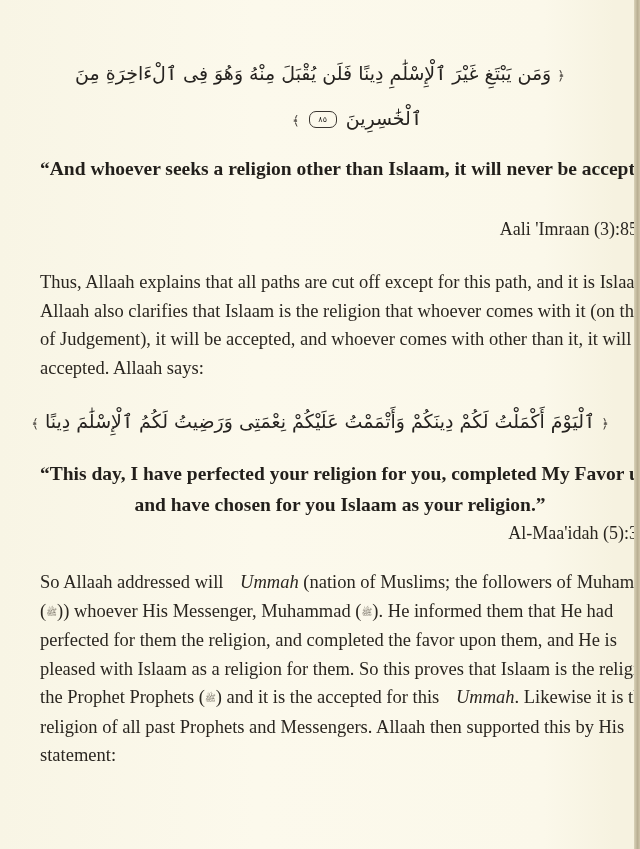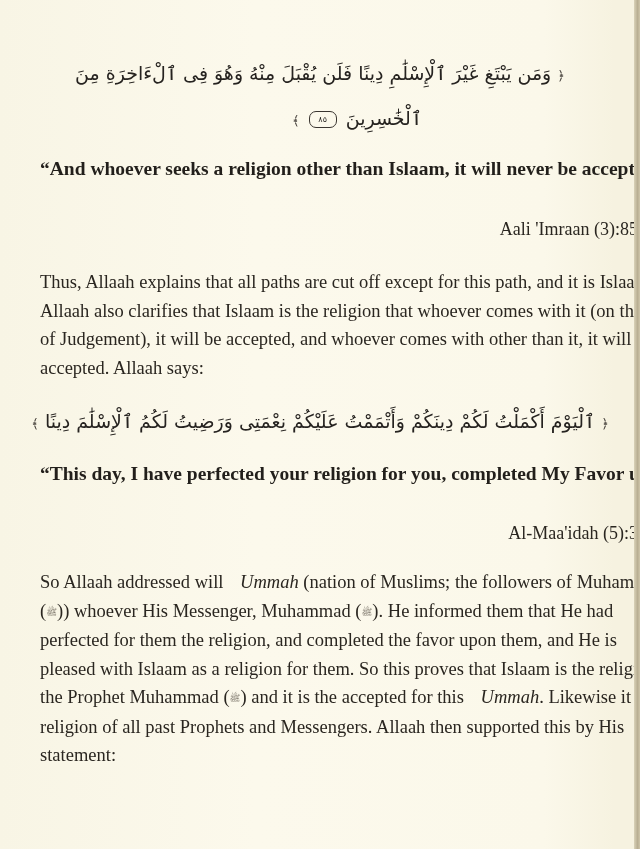"and have chosen for you" div { html: none -> <div>and have chosen for you Islaam as your religion.”</div> }
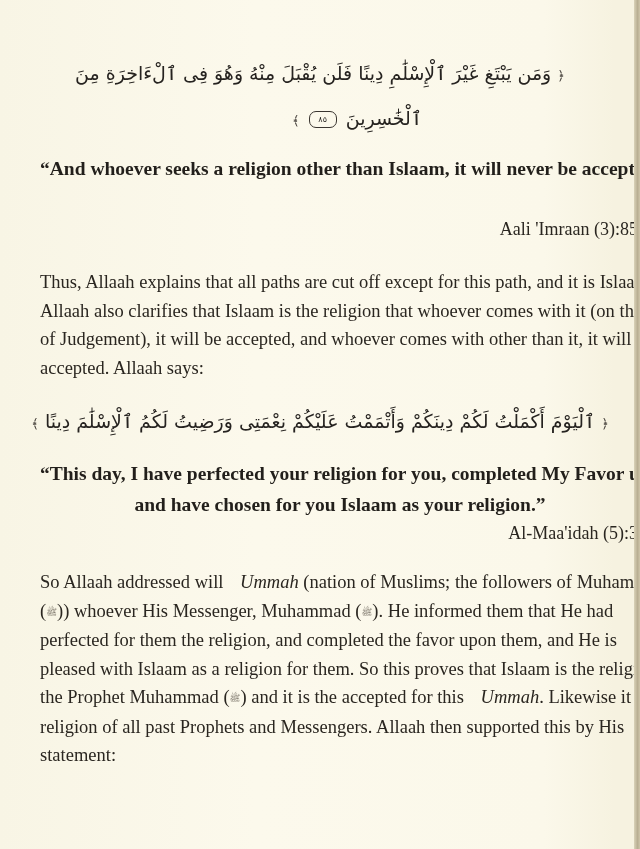"the Prophet Muhammad (" span { text: Muhammad -> Prophets }
